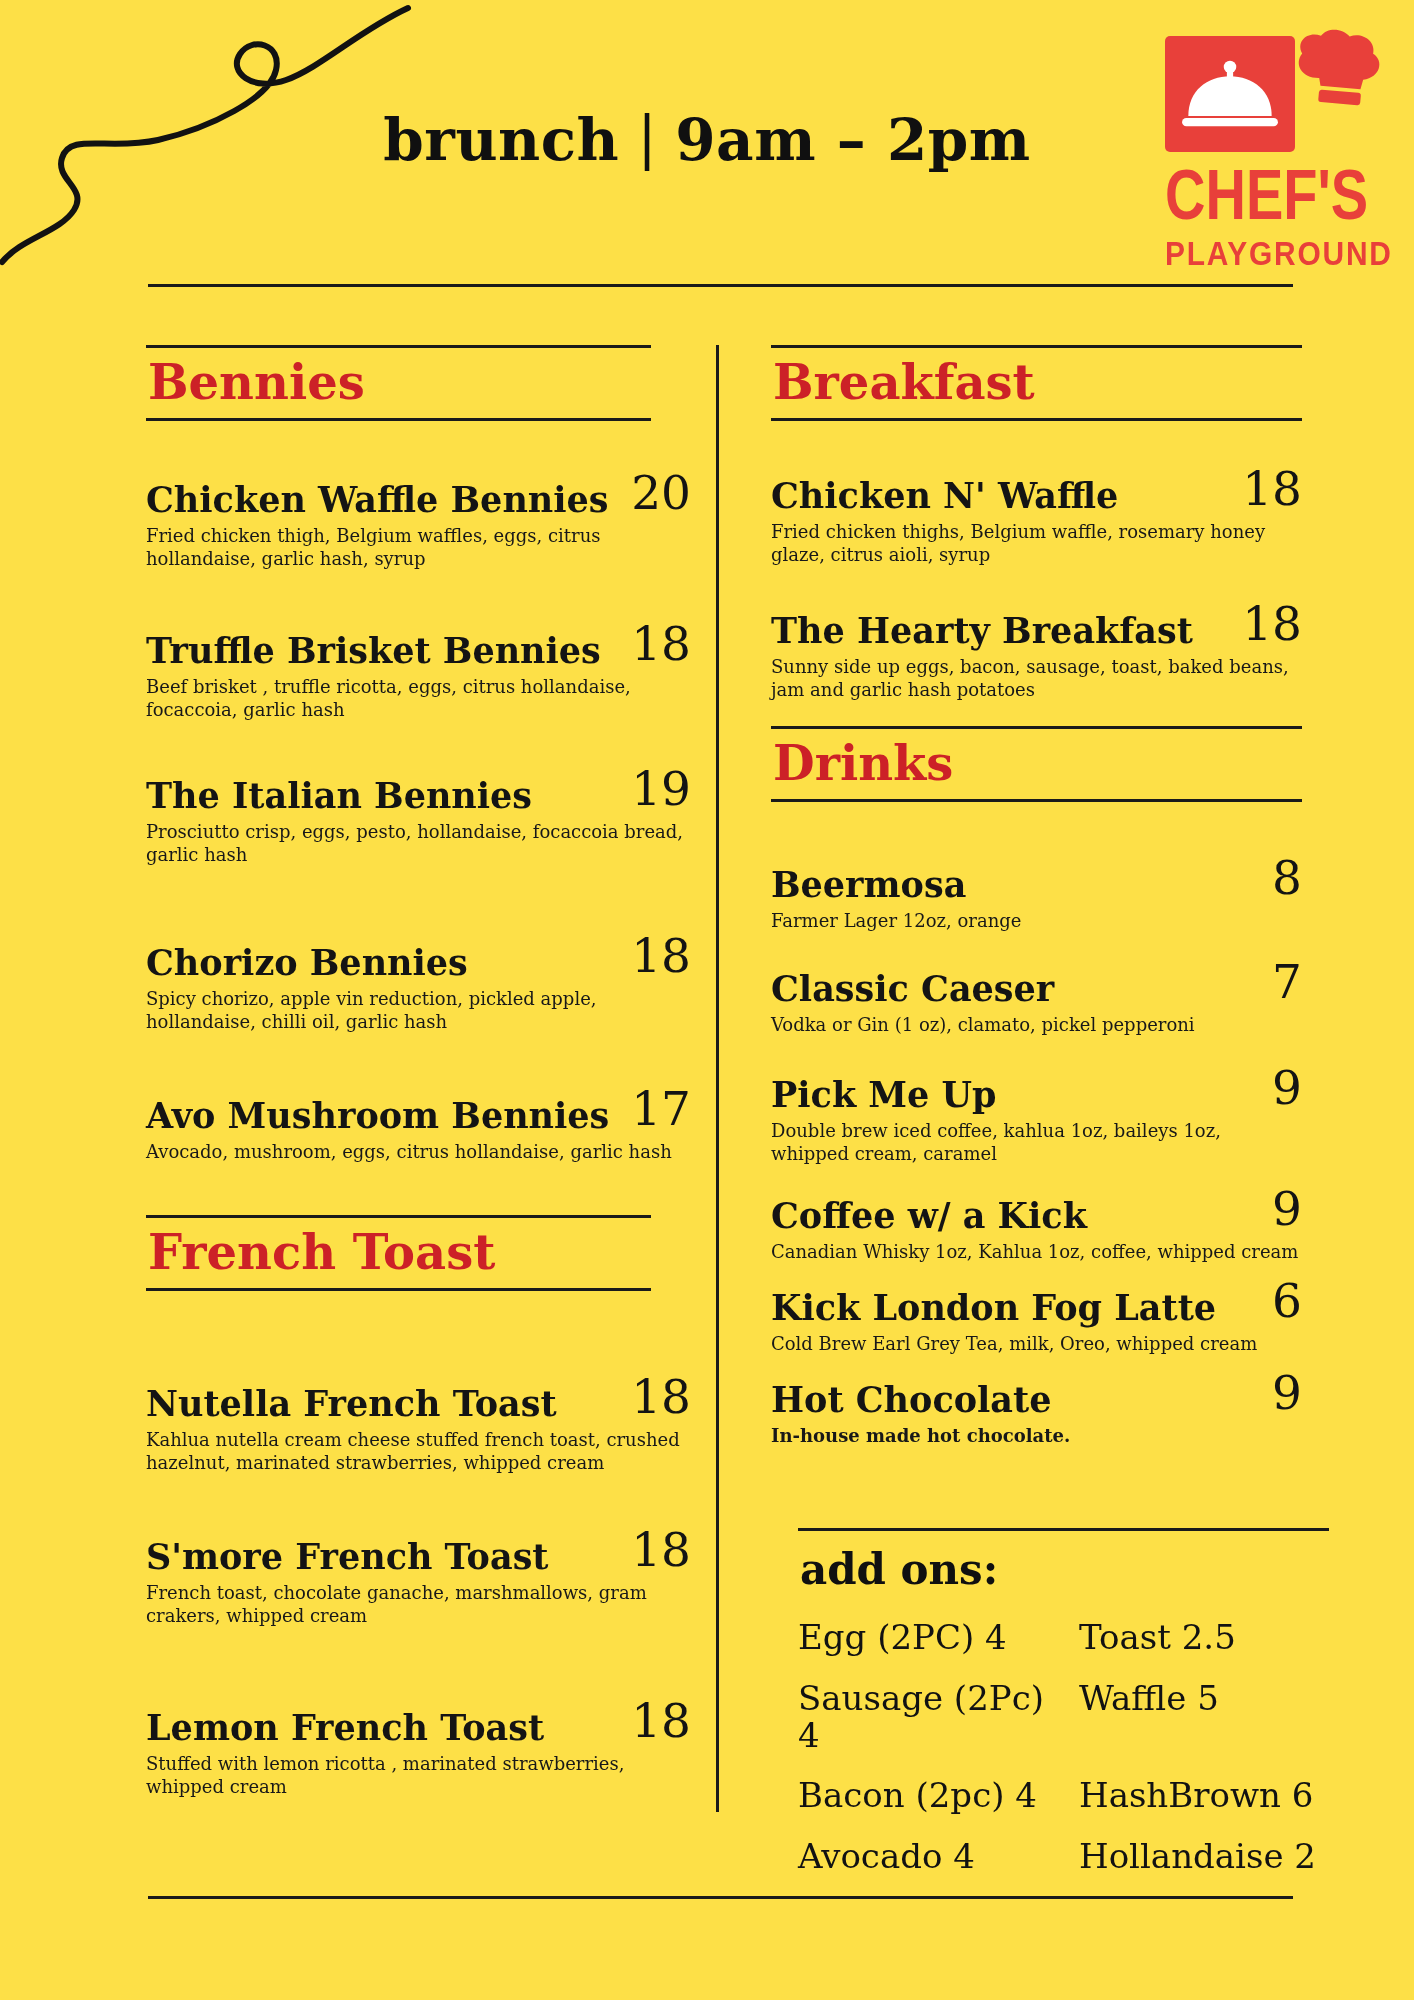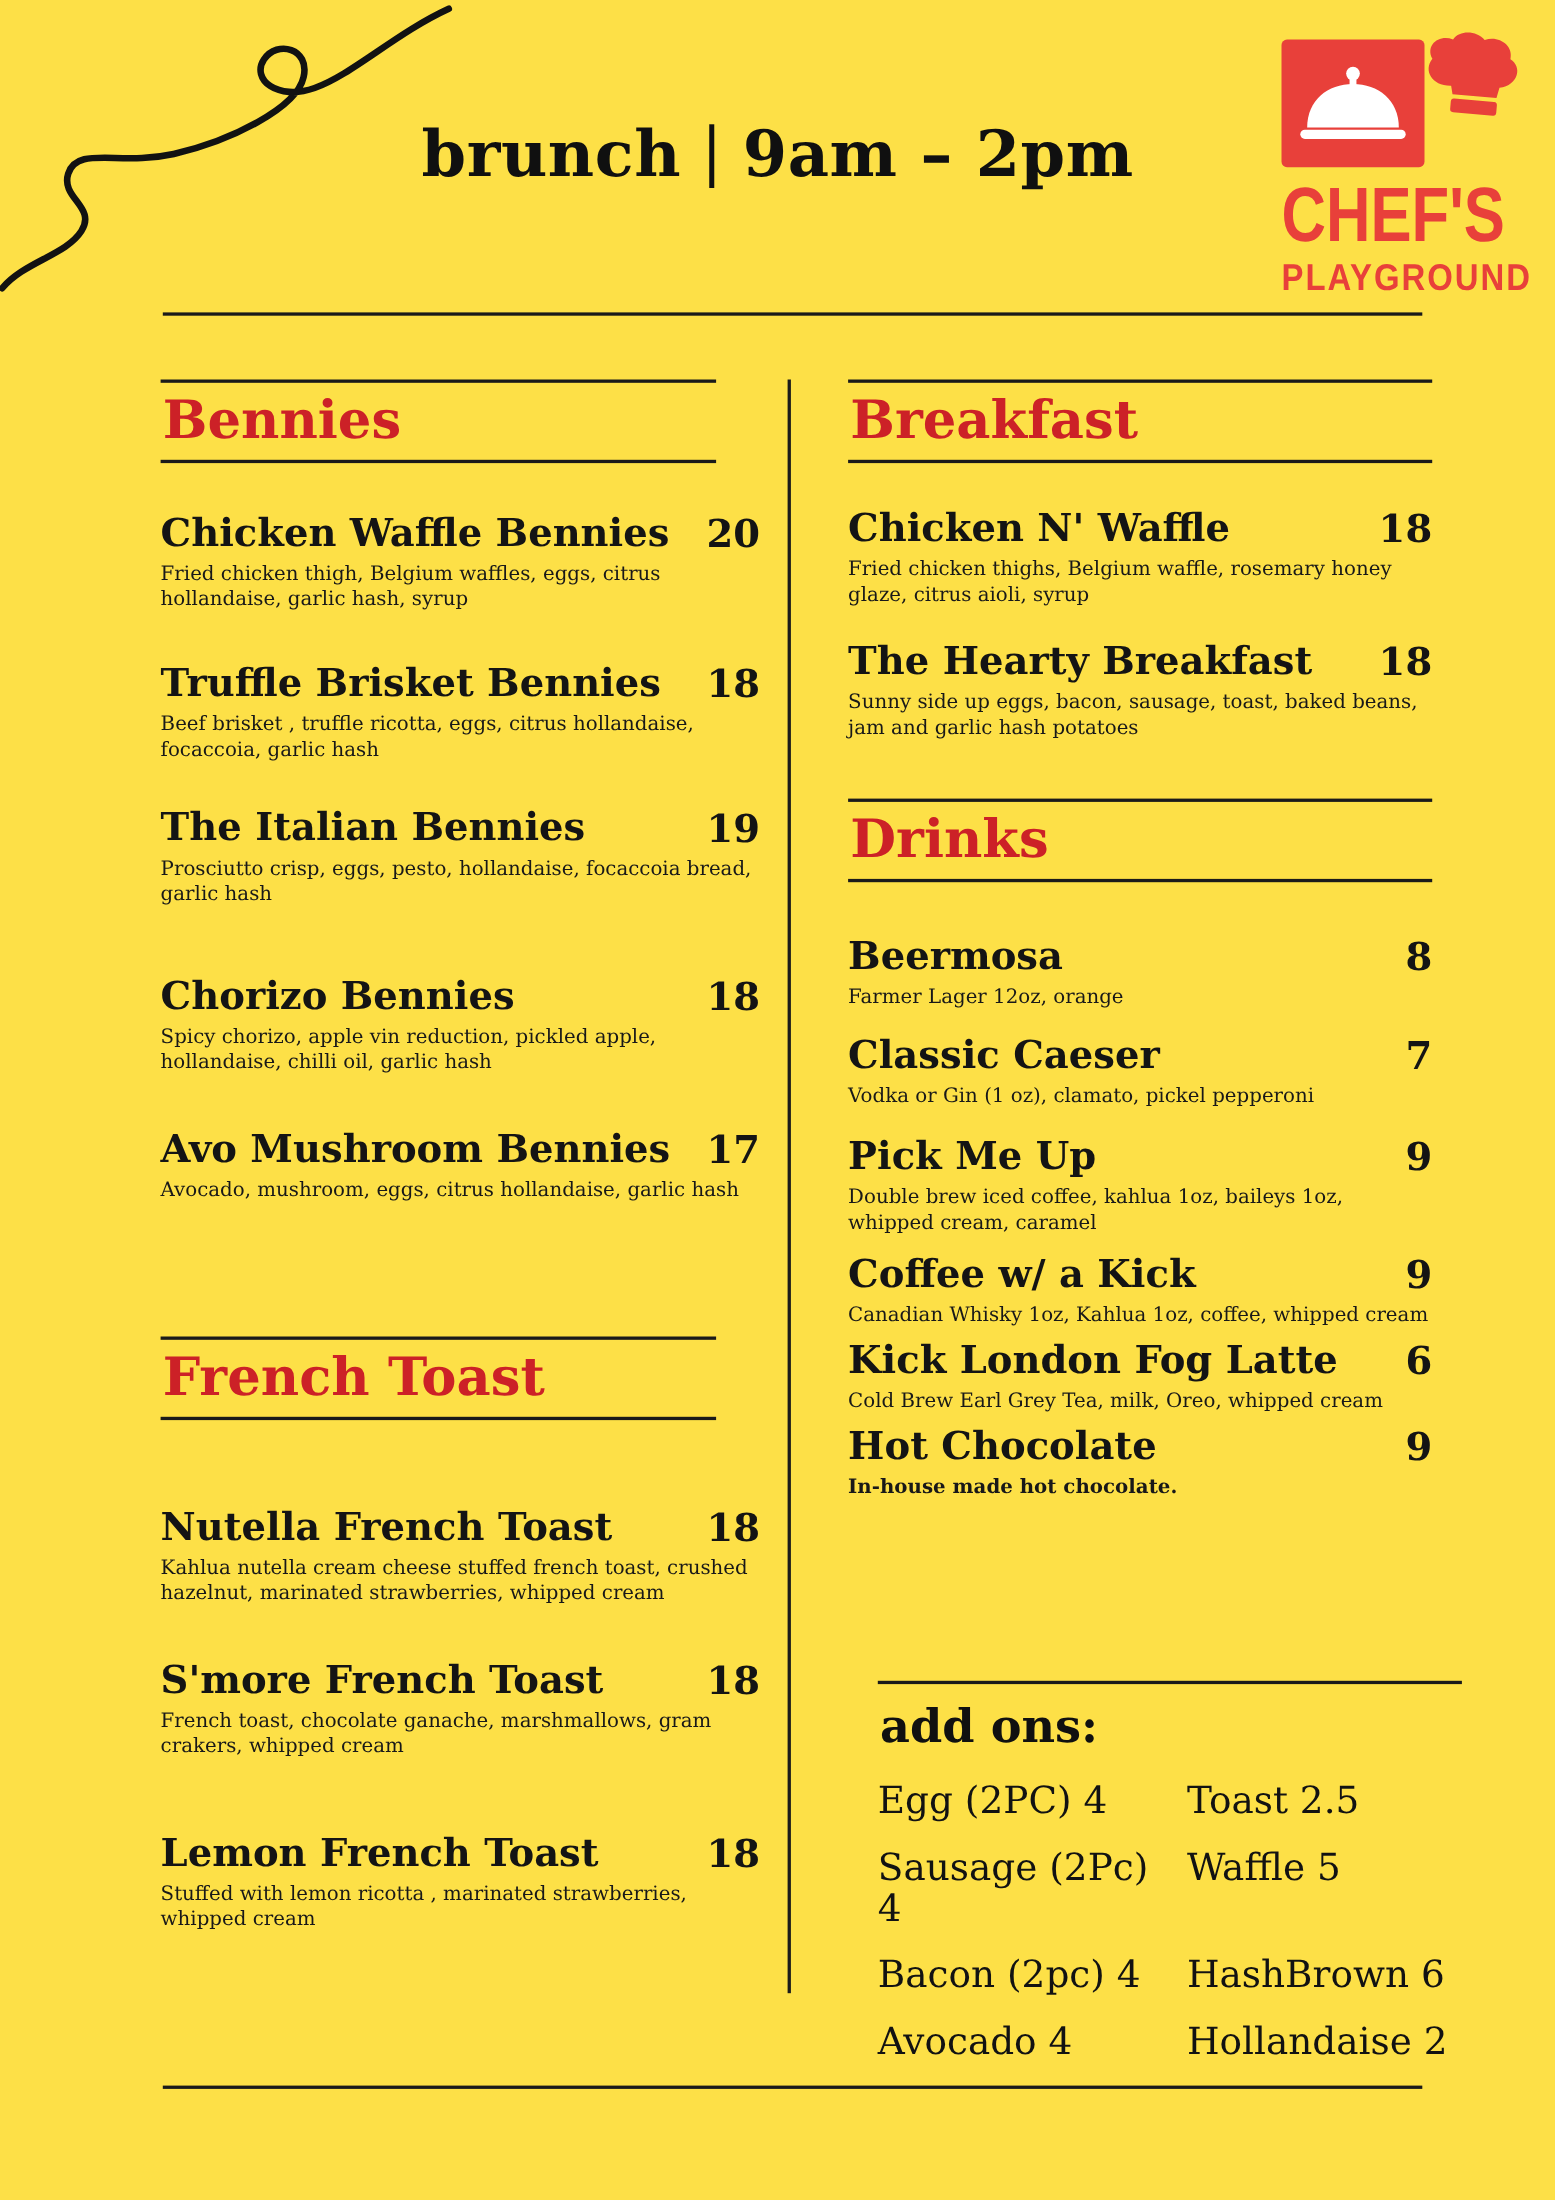"Chicken Waffle Bennies" .item-row { align-items: flex-start -> flex-end }
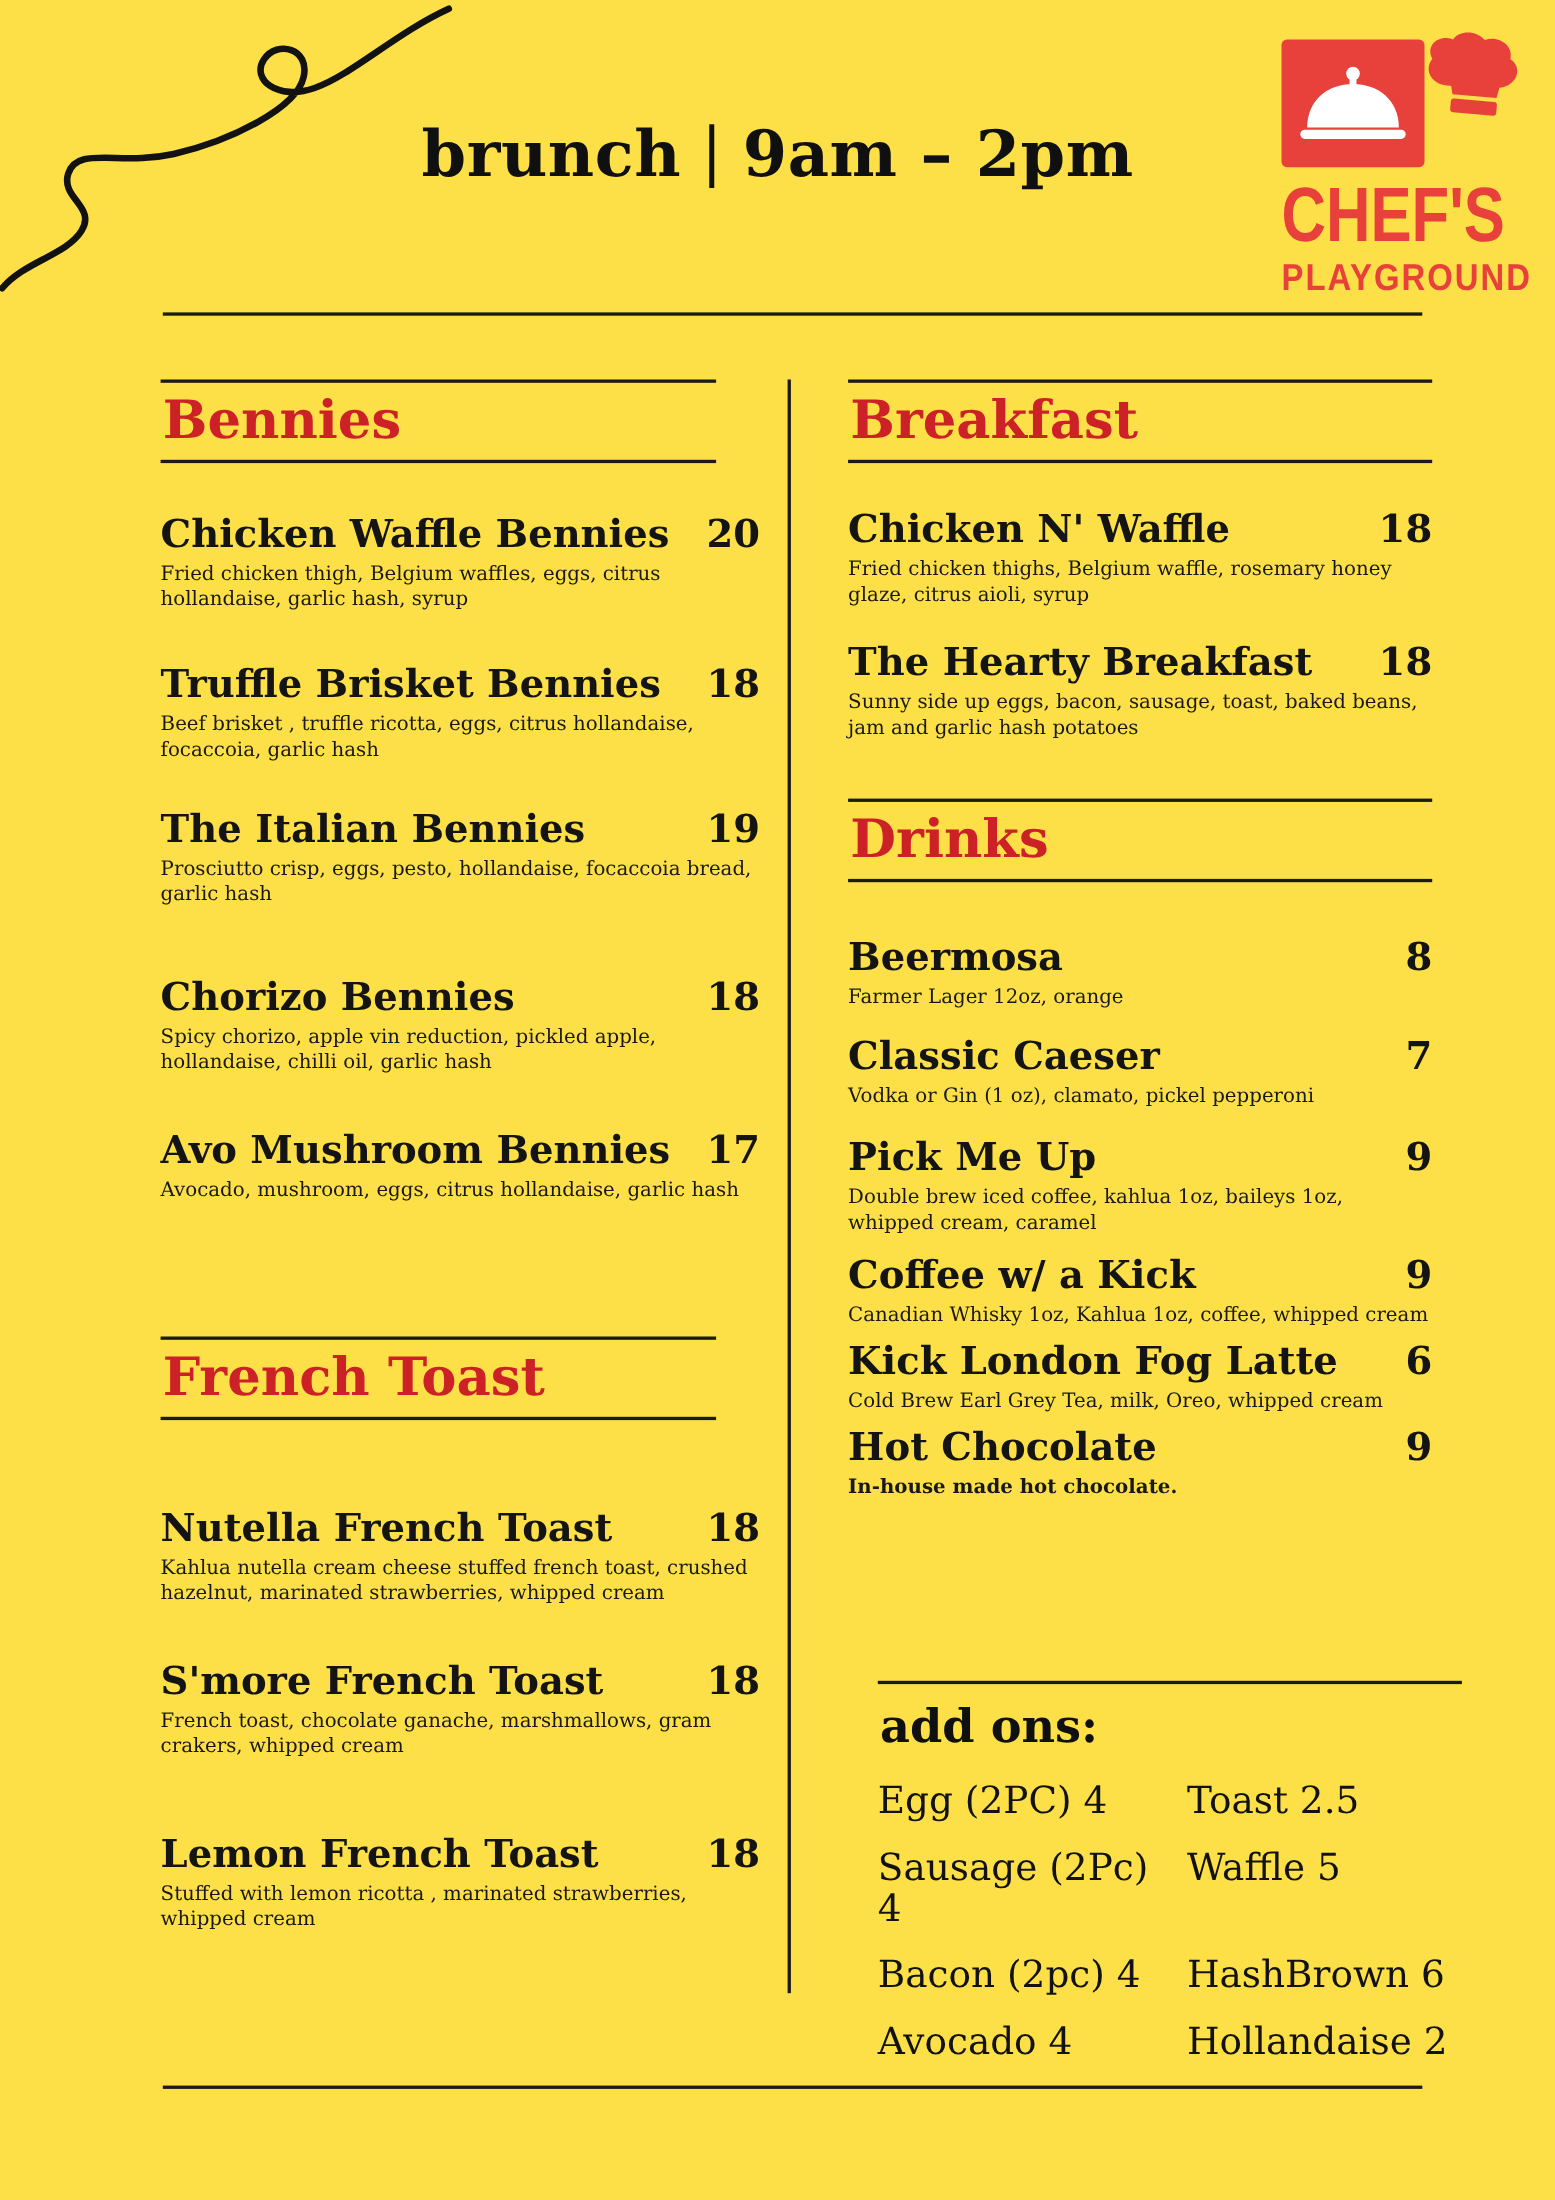"20" .item-price { font-size: 35px -> 47px; font-weight: 700 -> 400 }
